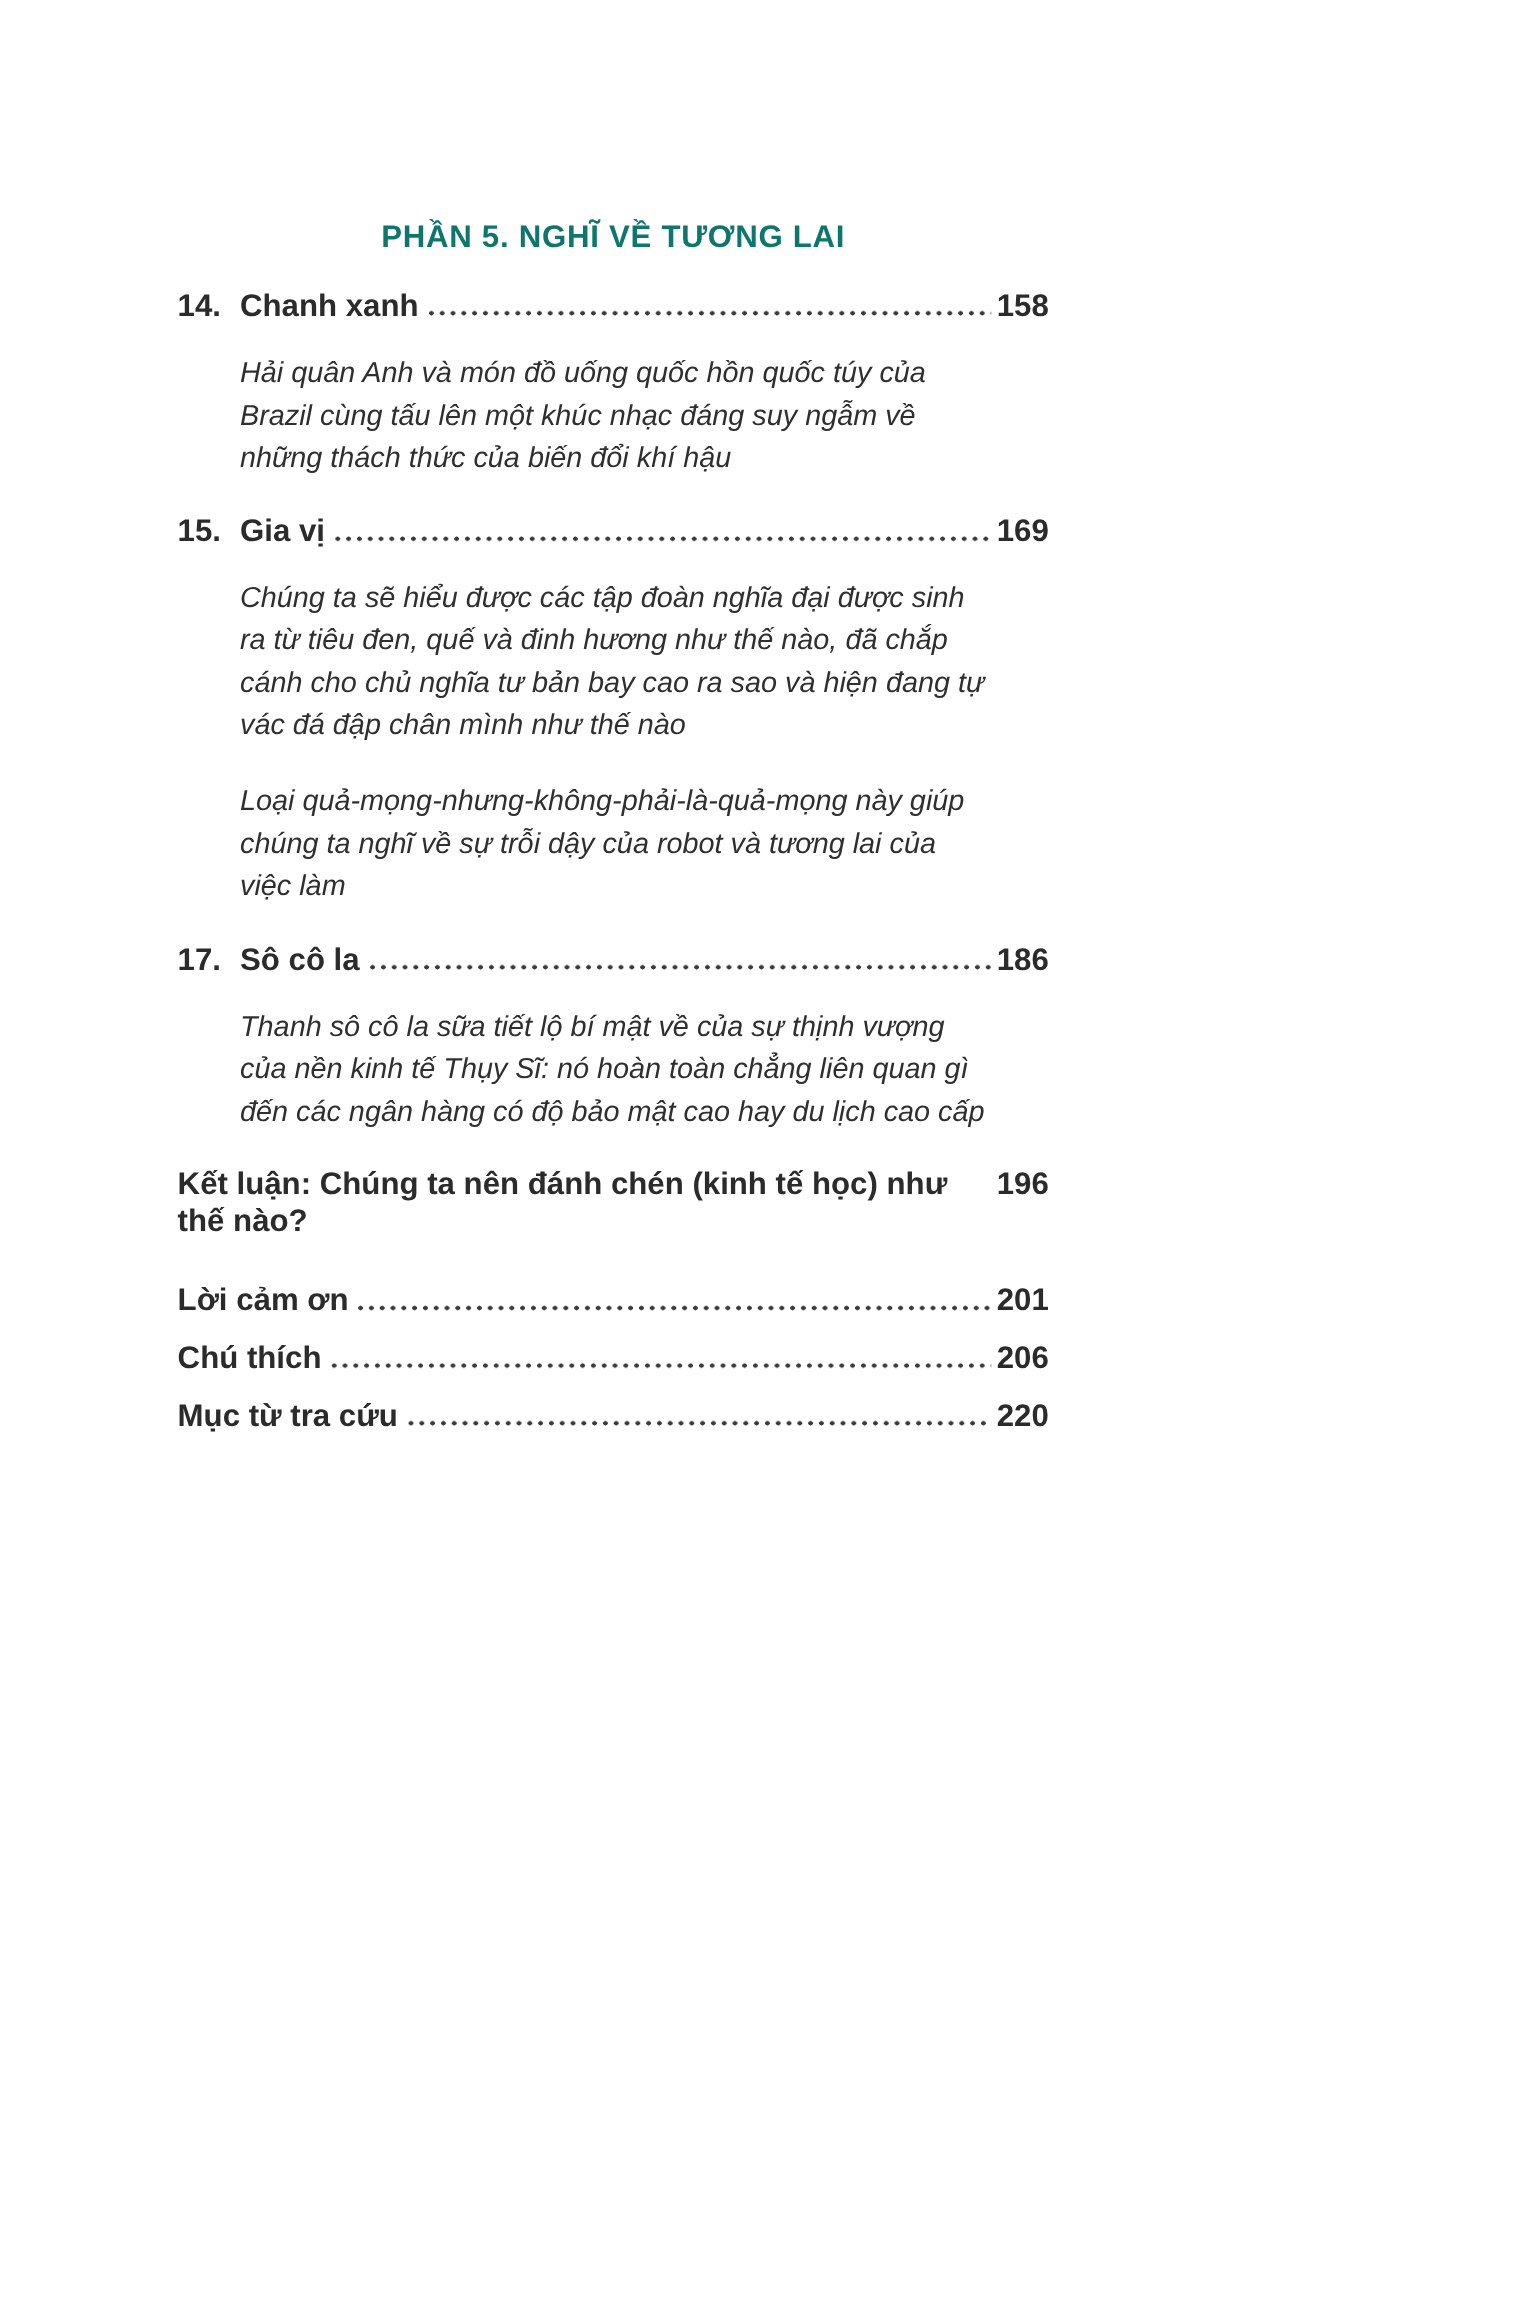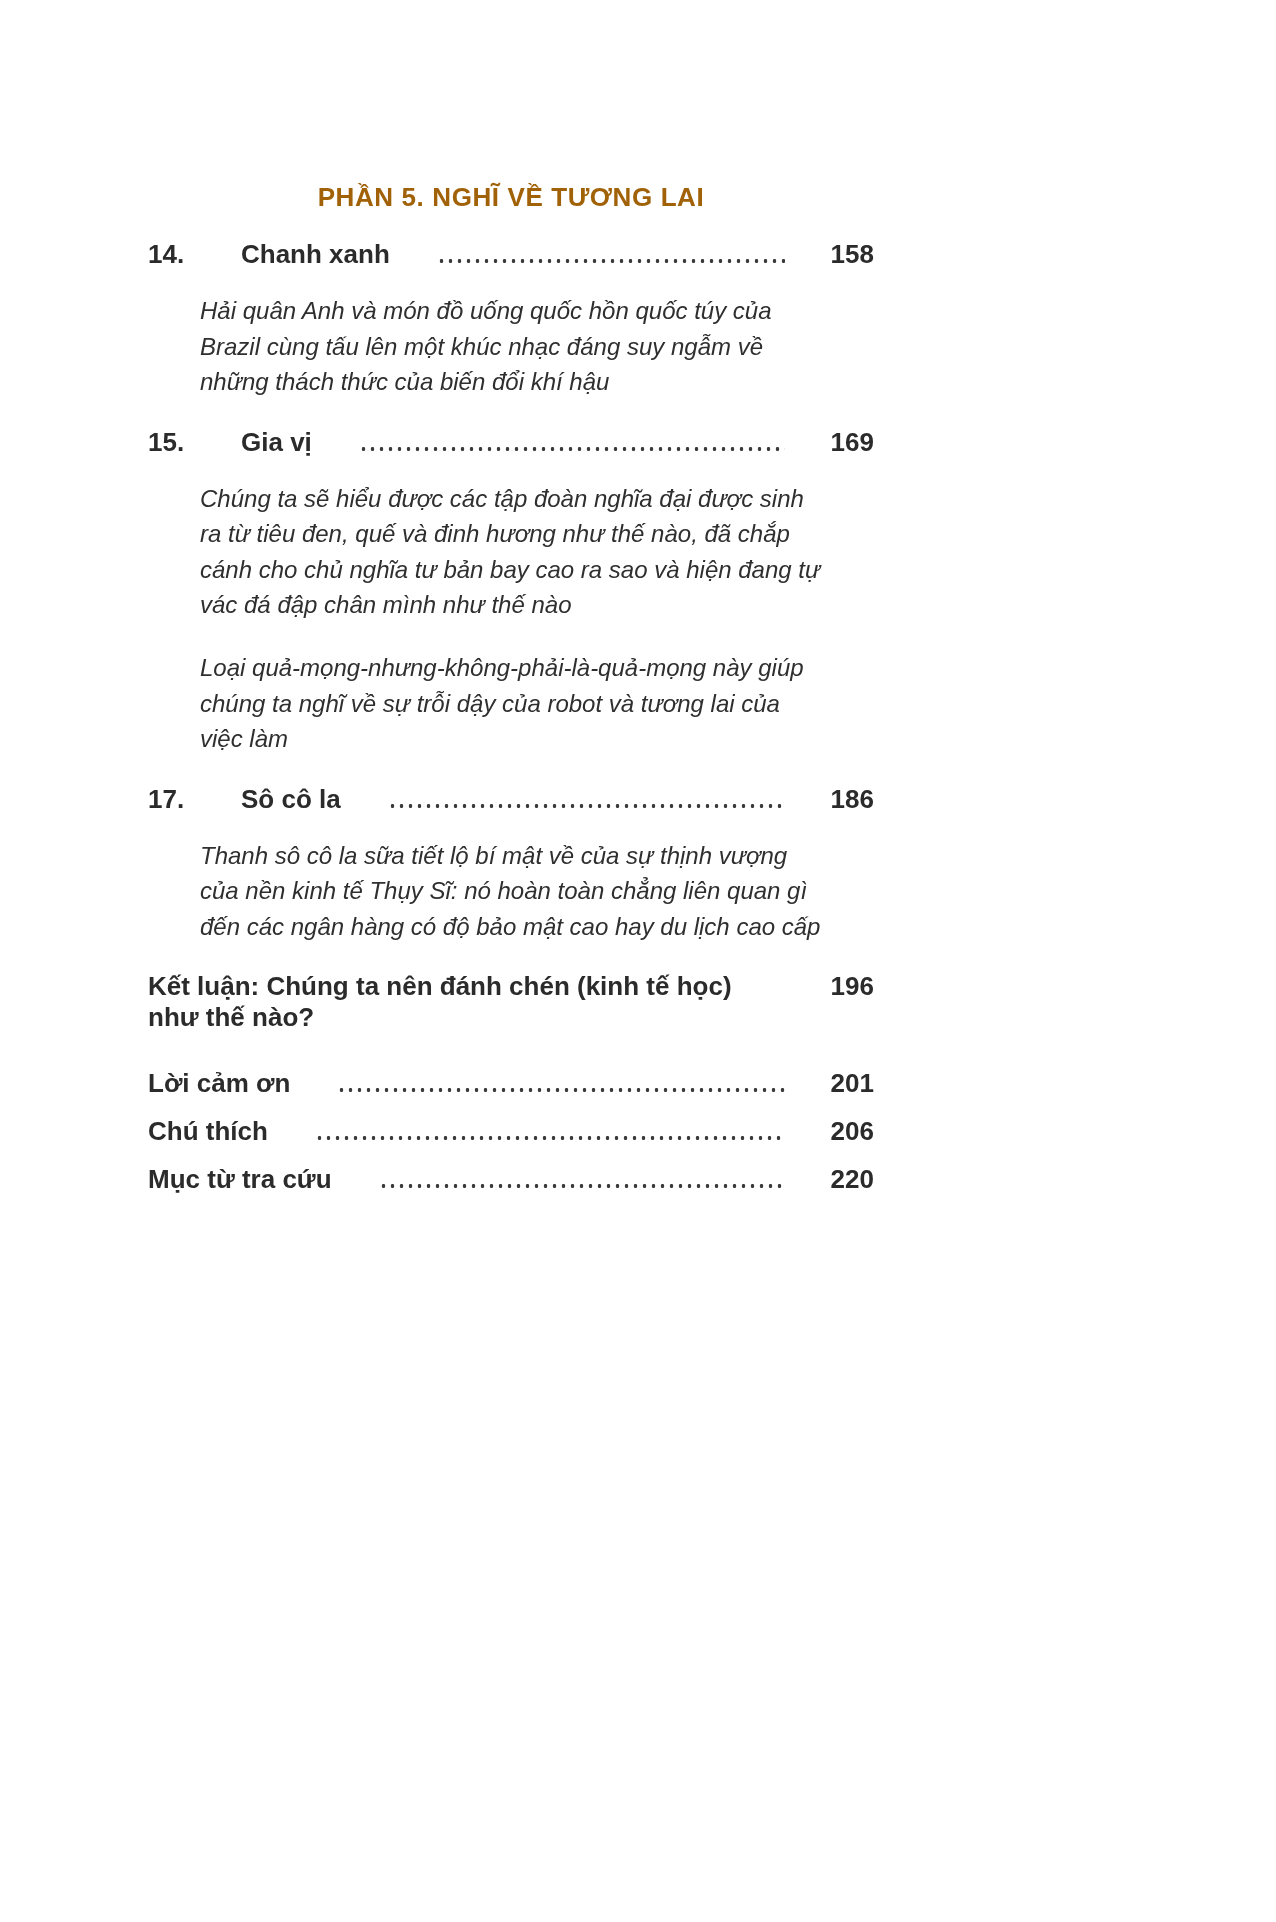"PHẦN 5. NGHĨ VỀ TƯƠNG" .section-title { color: #a16207 -> #0f766e }
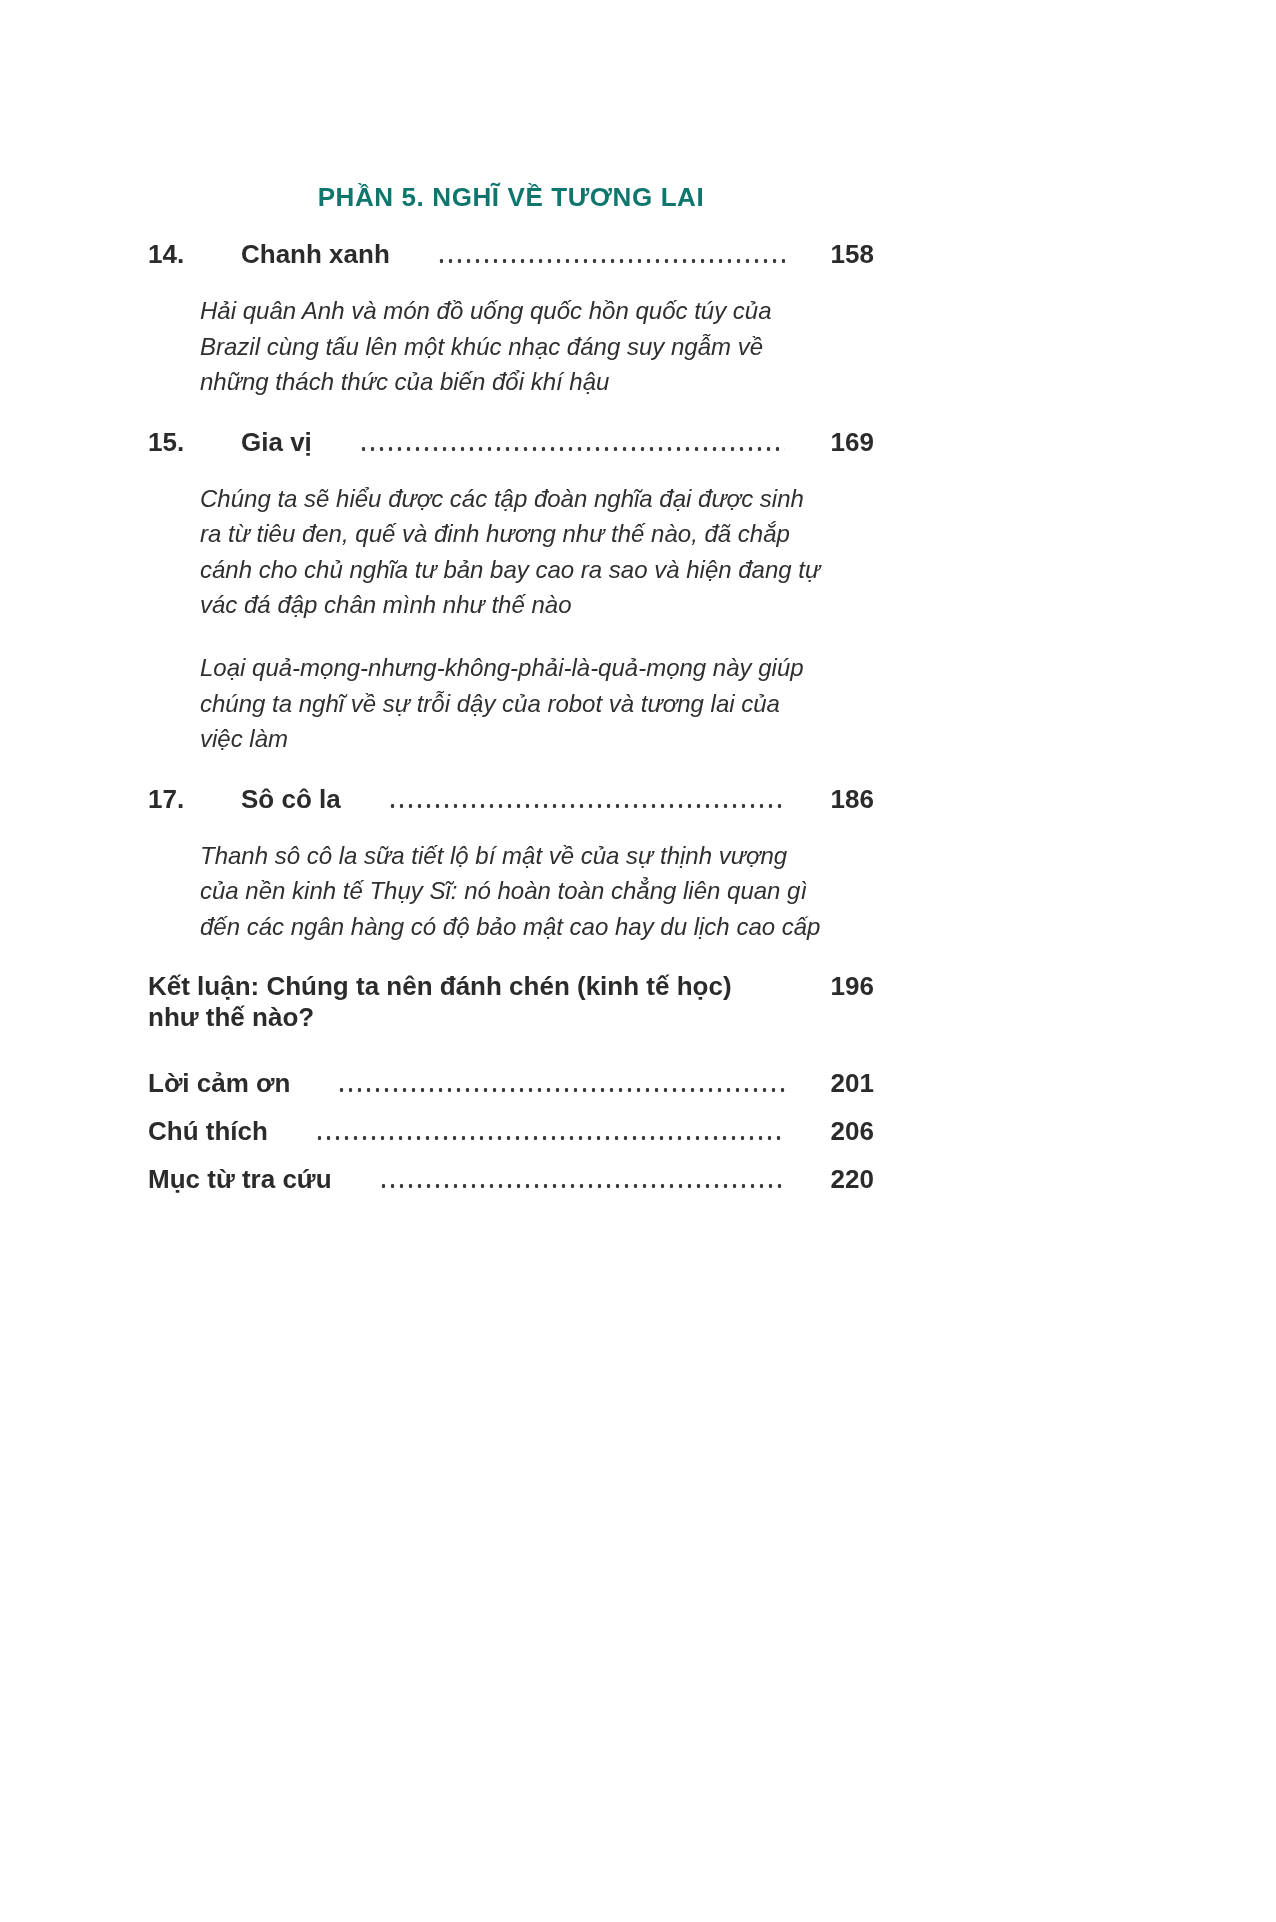"14." .entry-line { gap: 41px -> none }
